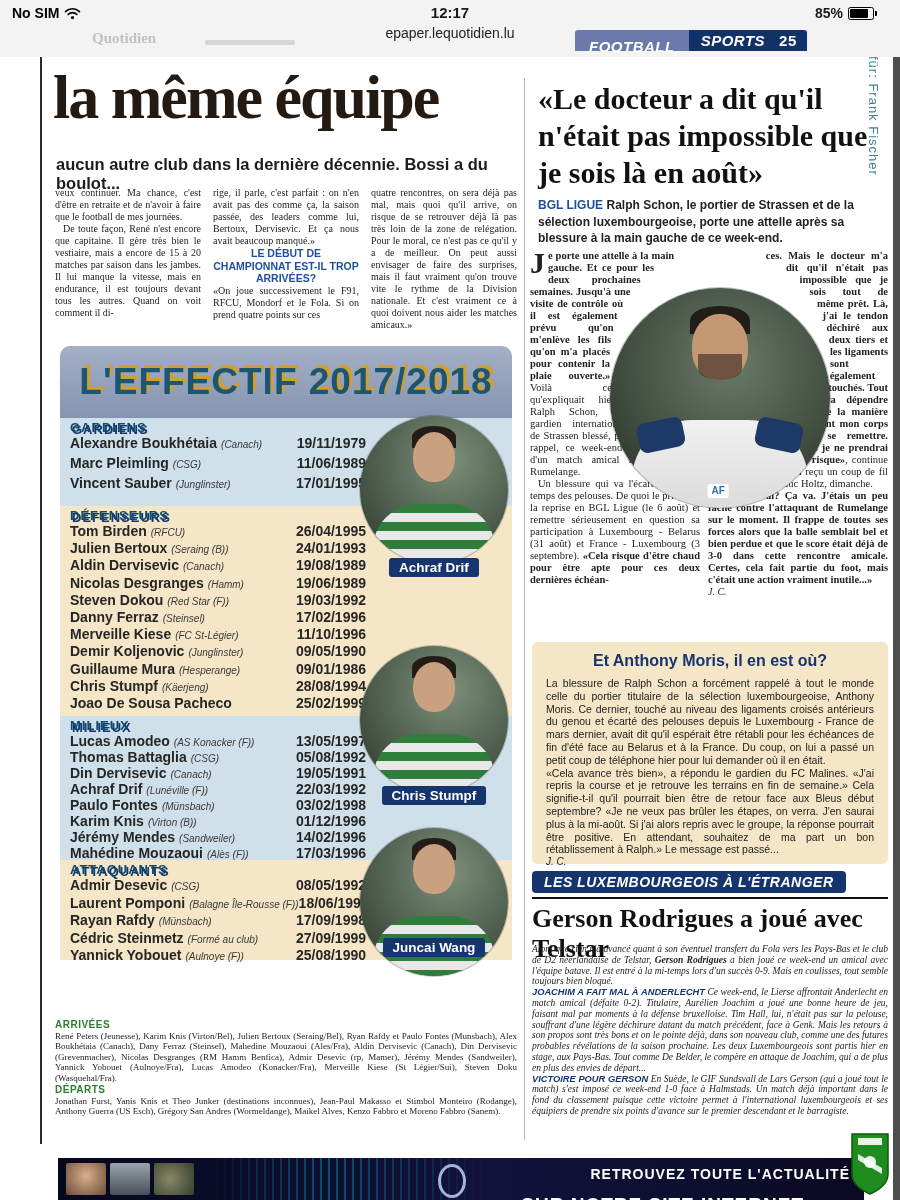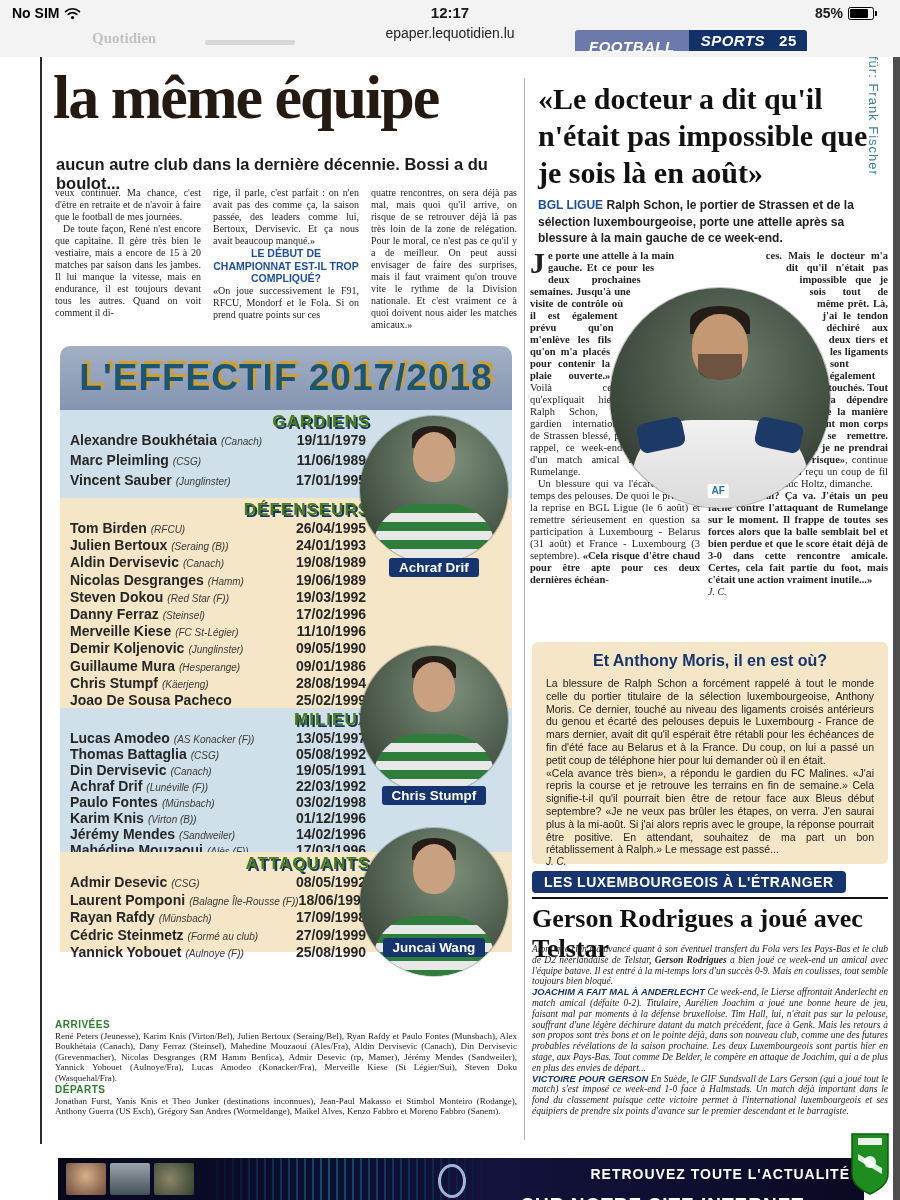"LE DÉBUT DE CHAMPIONNAT EST-IL" p.bluesub { text: COMPLIQUÉ -> ARRIVÉES }
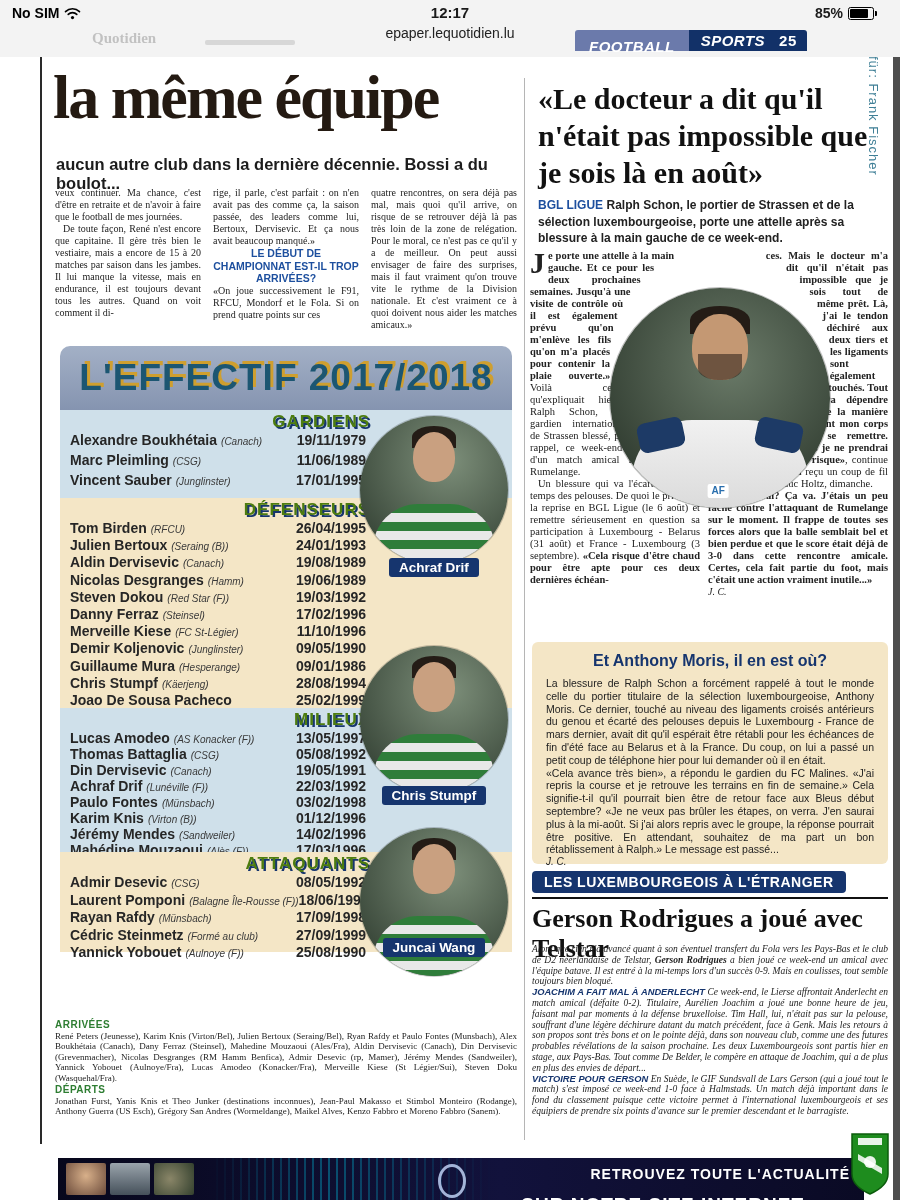"L'EFFECTIF 2017/2018" .eff-head { height: 64px -> 72px }
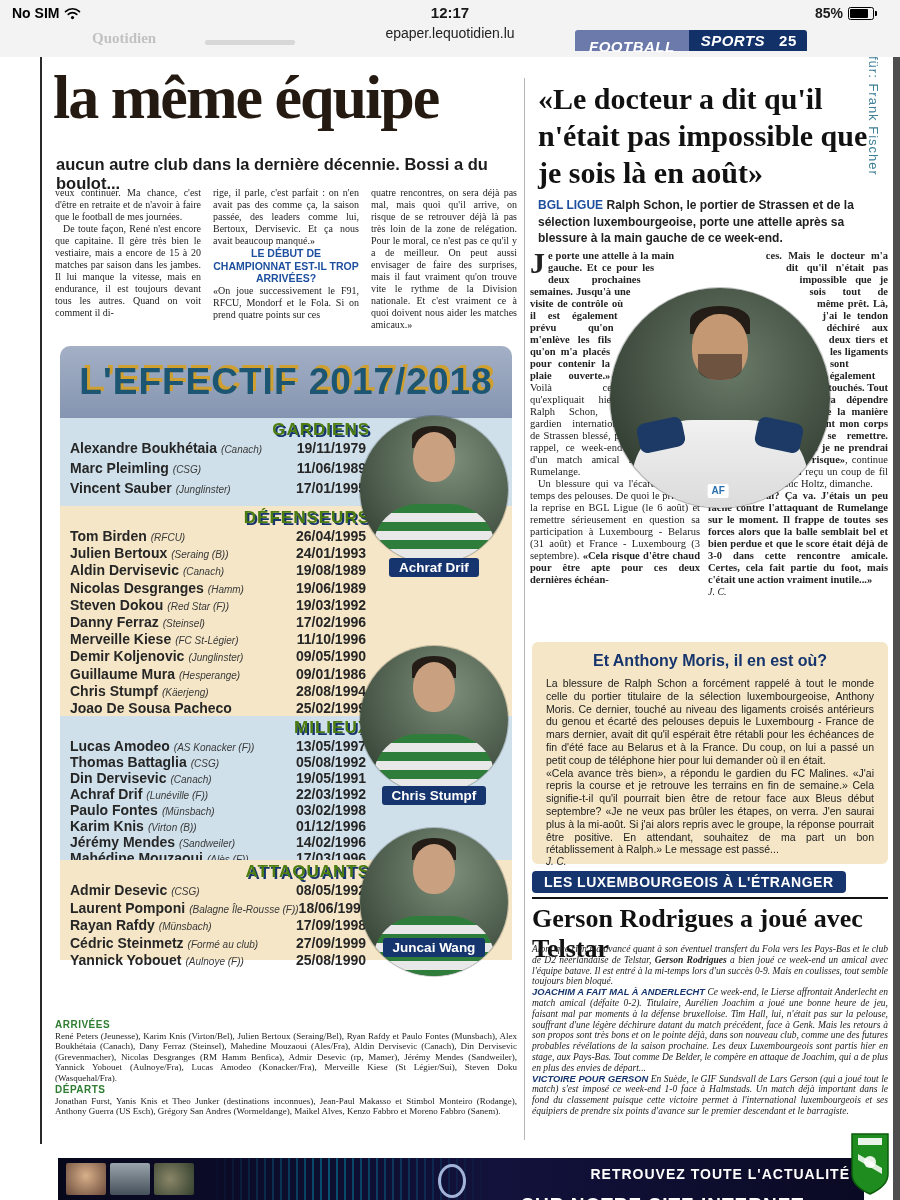"GARDIENS" .roster-heading { color: #4d7c0f -> #0c4a6e; font-size: 17px -> 13px; text-align: right -> left }
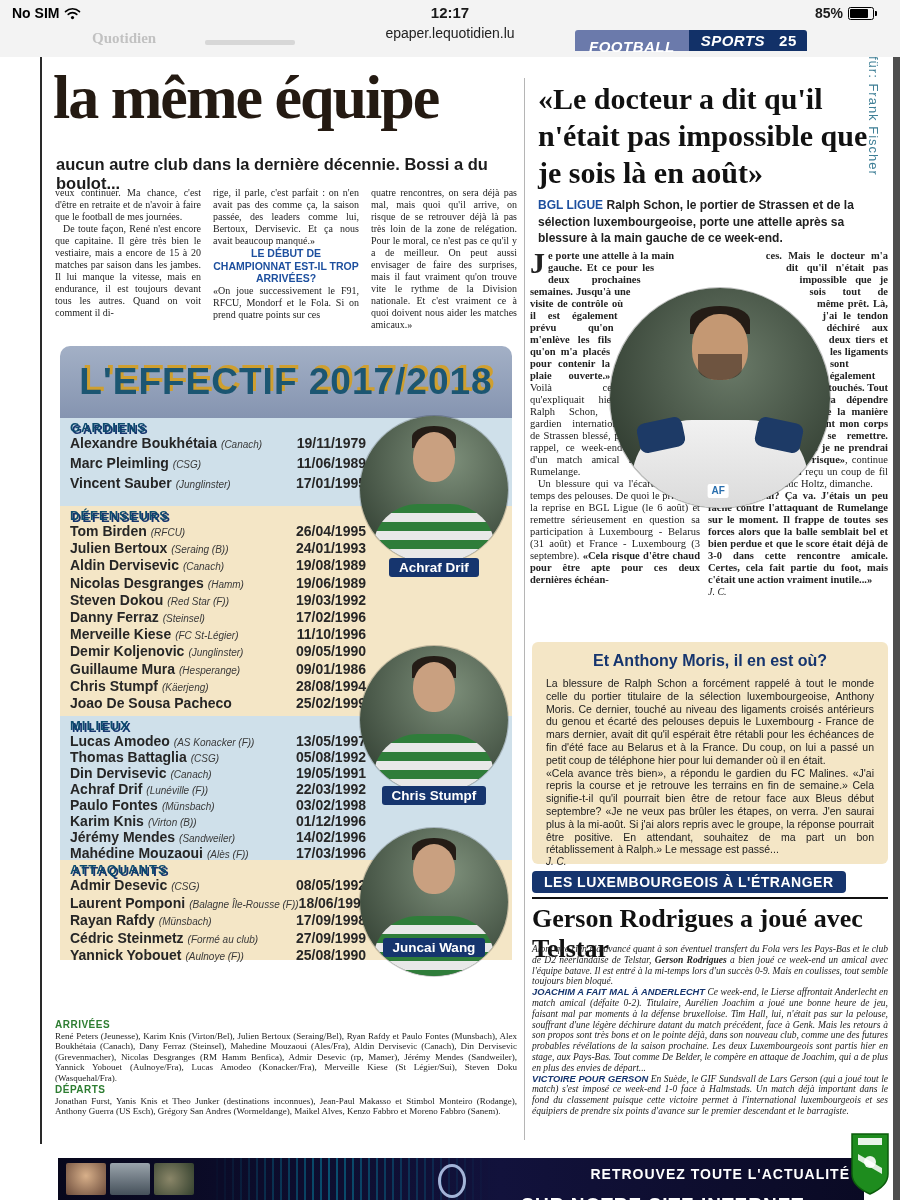"LES LUXEMBOURGEOIS À L'ÉTRANGER" .lux-kicker span { font-style: none -> italic }
